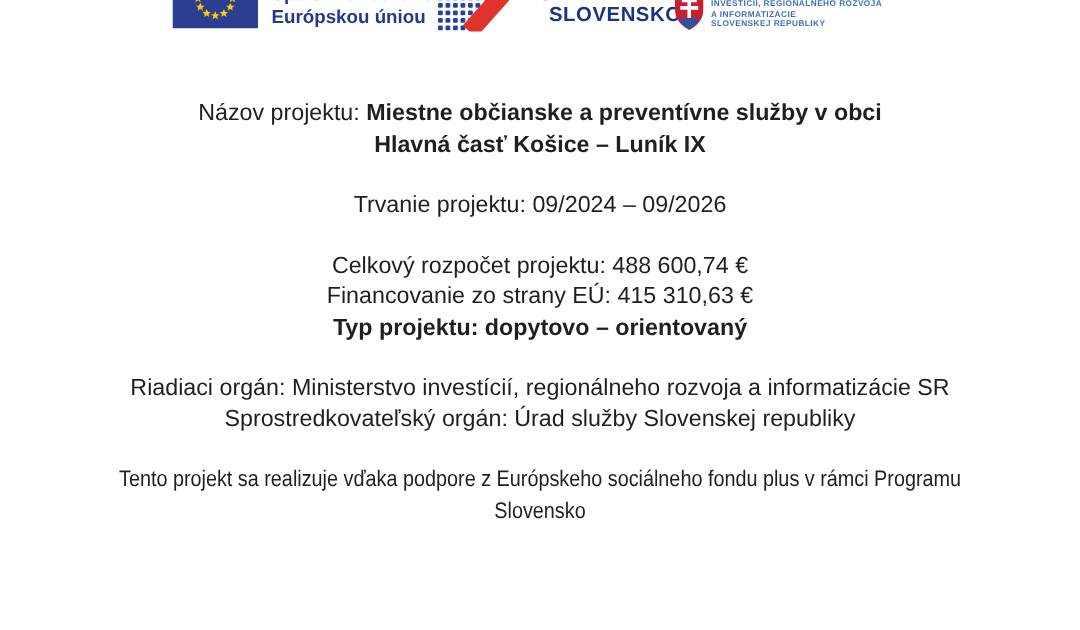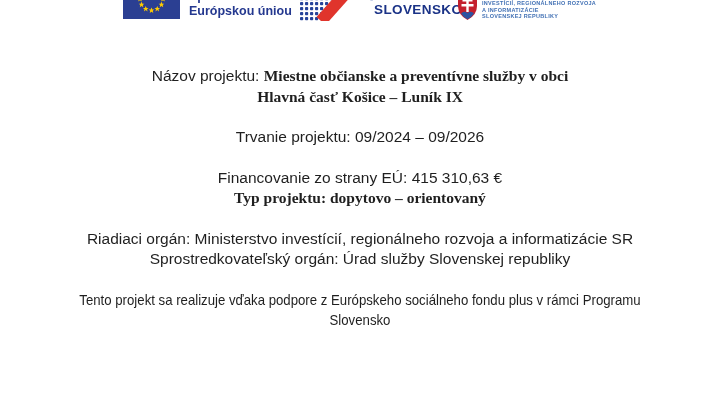"Európskou úniou" .header { margin-left: 8px -> none }
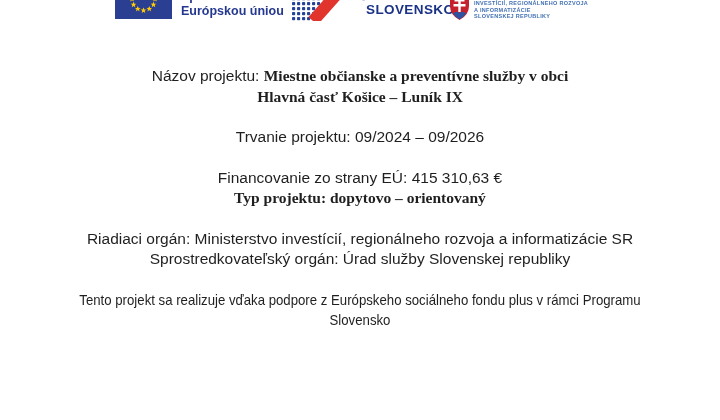"Miestne občianske a preventívne služby" .line .b { font-family: Liberation Serif, serif -> none }
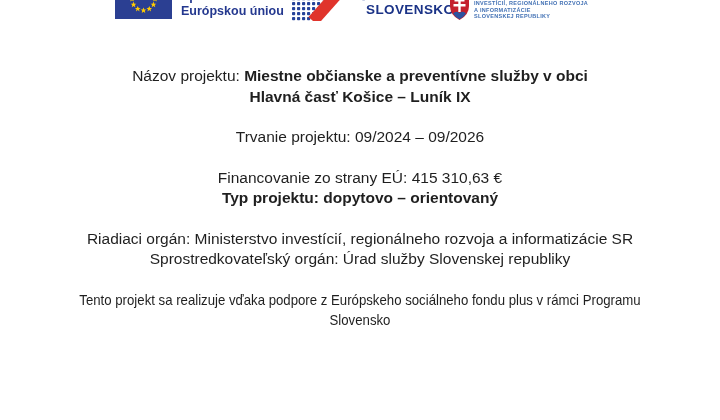"Celkový rozpočet projektu: 488 600,74" div.line { html: none -> <div><span>Celkový rozpočet projektu: 488 600,74 €</span></div> }
